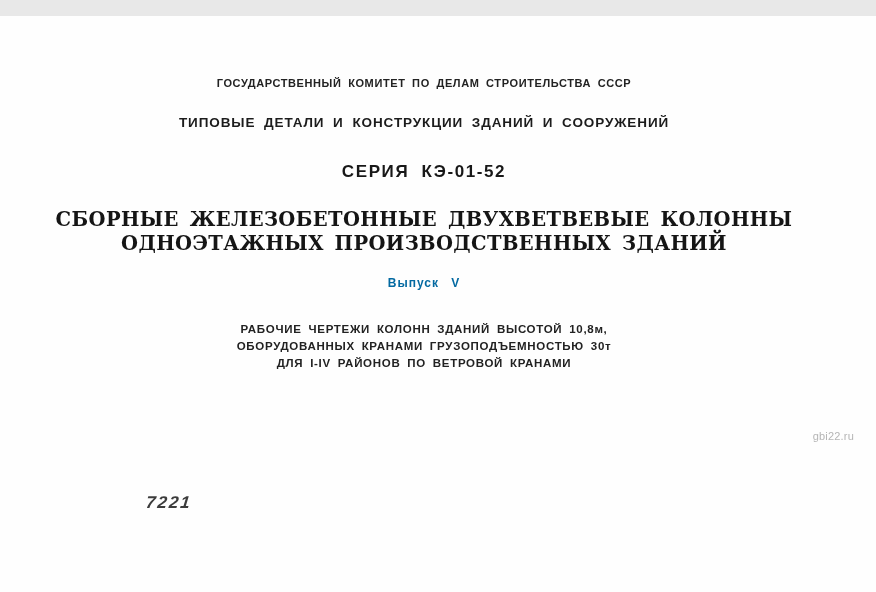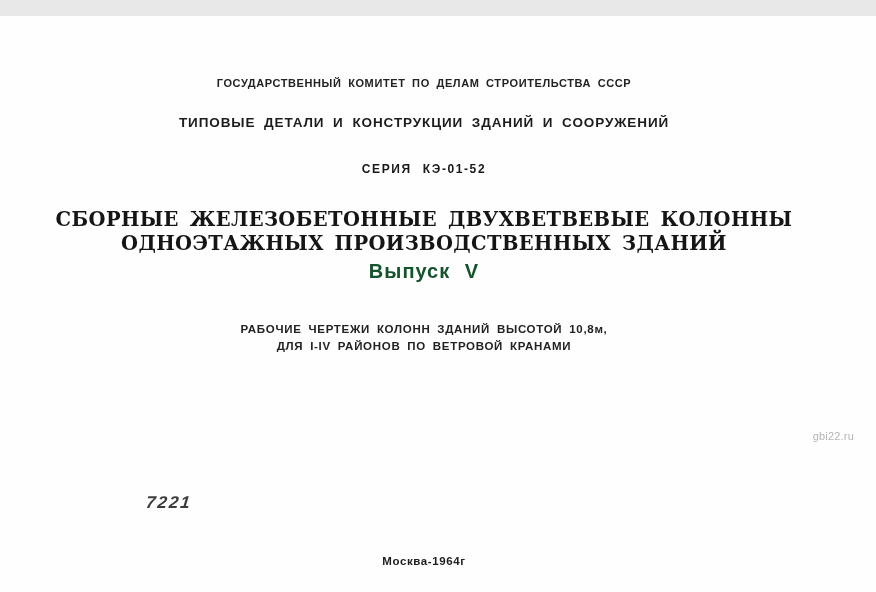"СЕРИЯ КЭ-01-52" .series-number { font-size: 12px -> 17px }
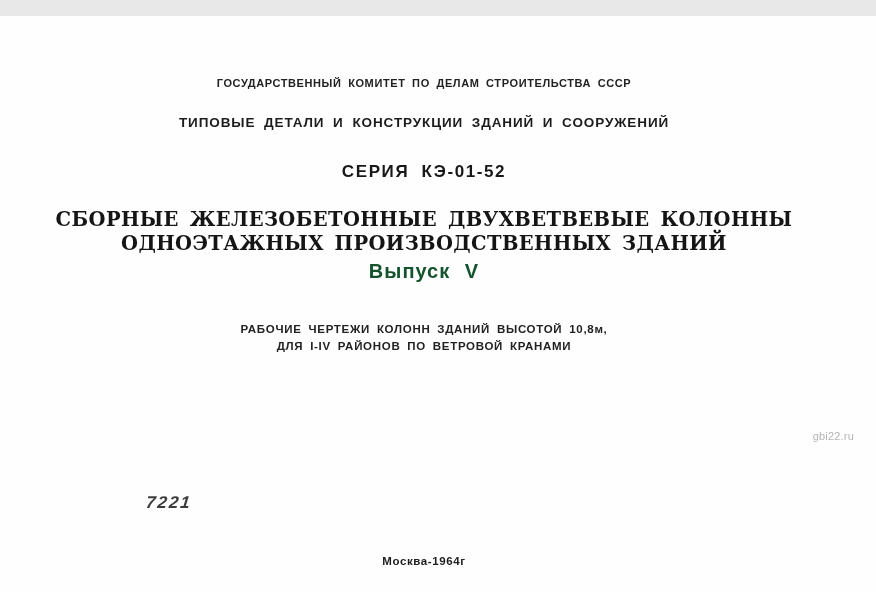"Выпуск V" .issue { color: #14532d -> #0369a1; font-size: 20px -> 12px; top: 244px -> 260px }
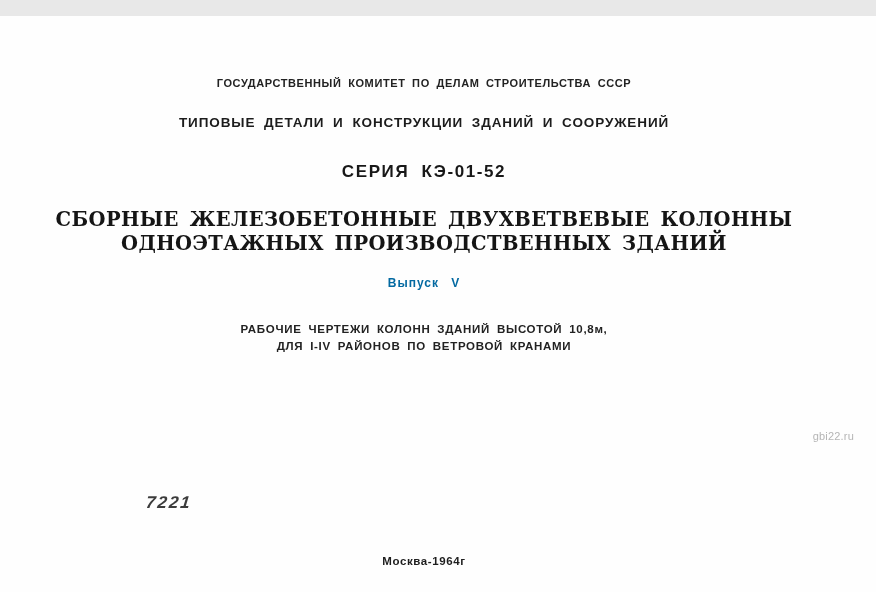"ОБОРУДОВАННЫХ КРАНАМИ ГРУЗОПОДЪЕМНОСТЬЮ" div { html: none -> <div>ОБОРУДОВАННЫХ КРАНАМИ ГРУЗОПОДЪЕМНОСТЬЮ 30т</div> }
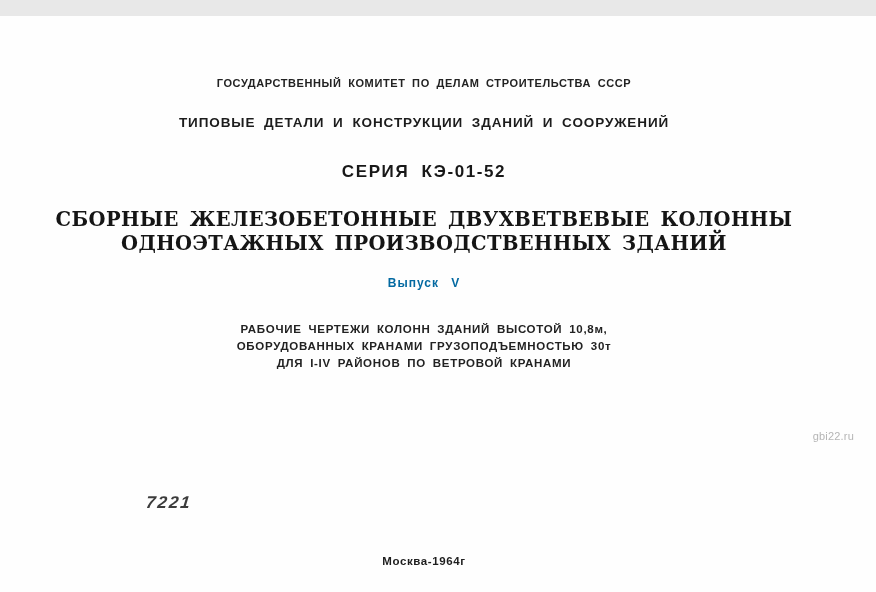"Москва-1964г" div.cblock { html: <div>Москва-1964г</div> -> none }
